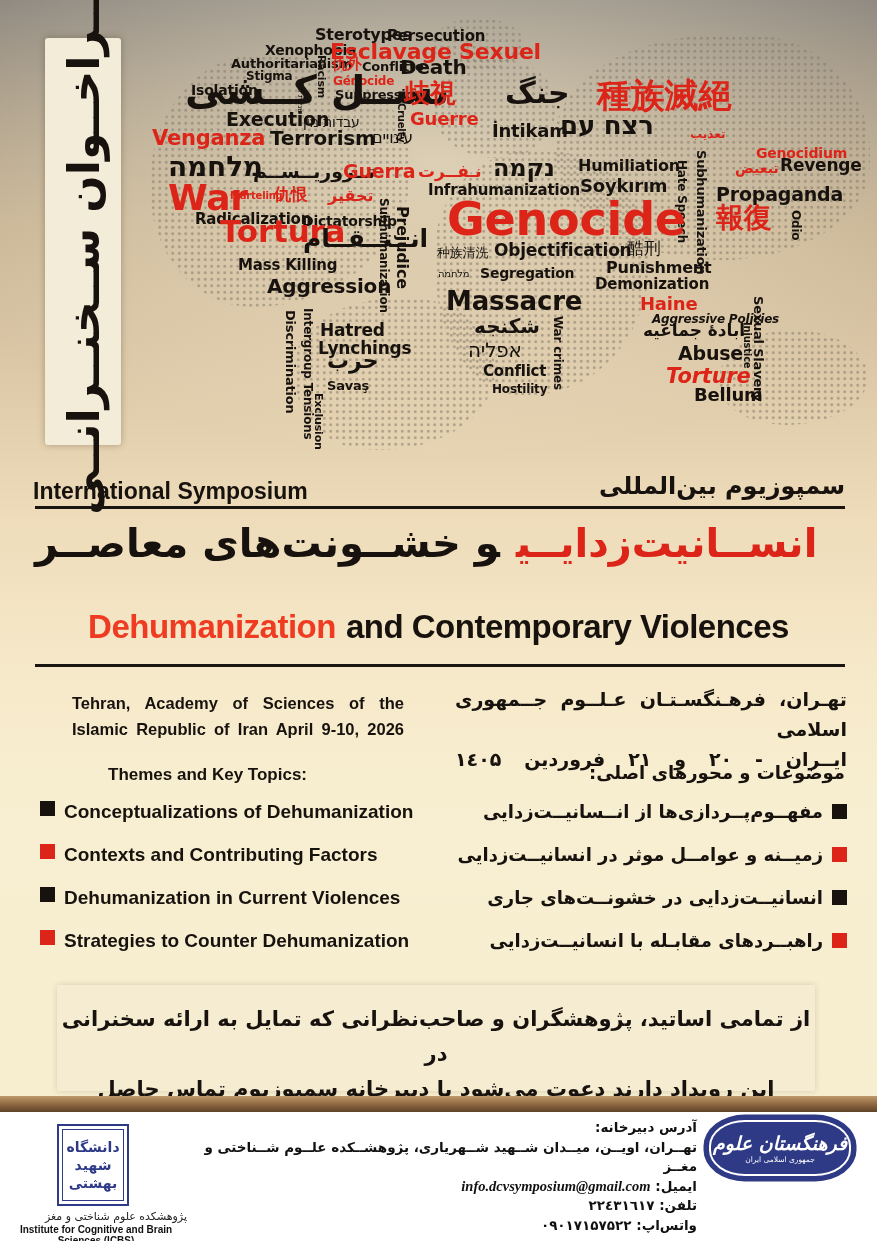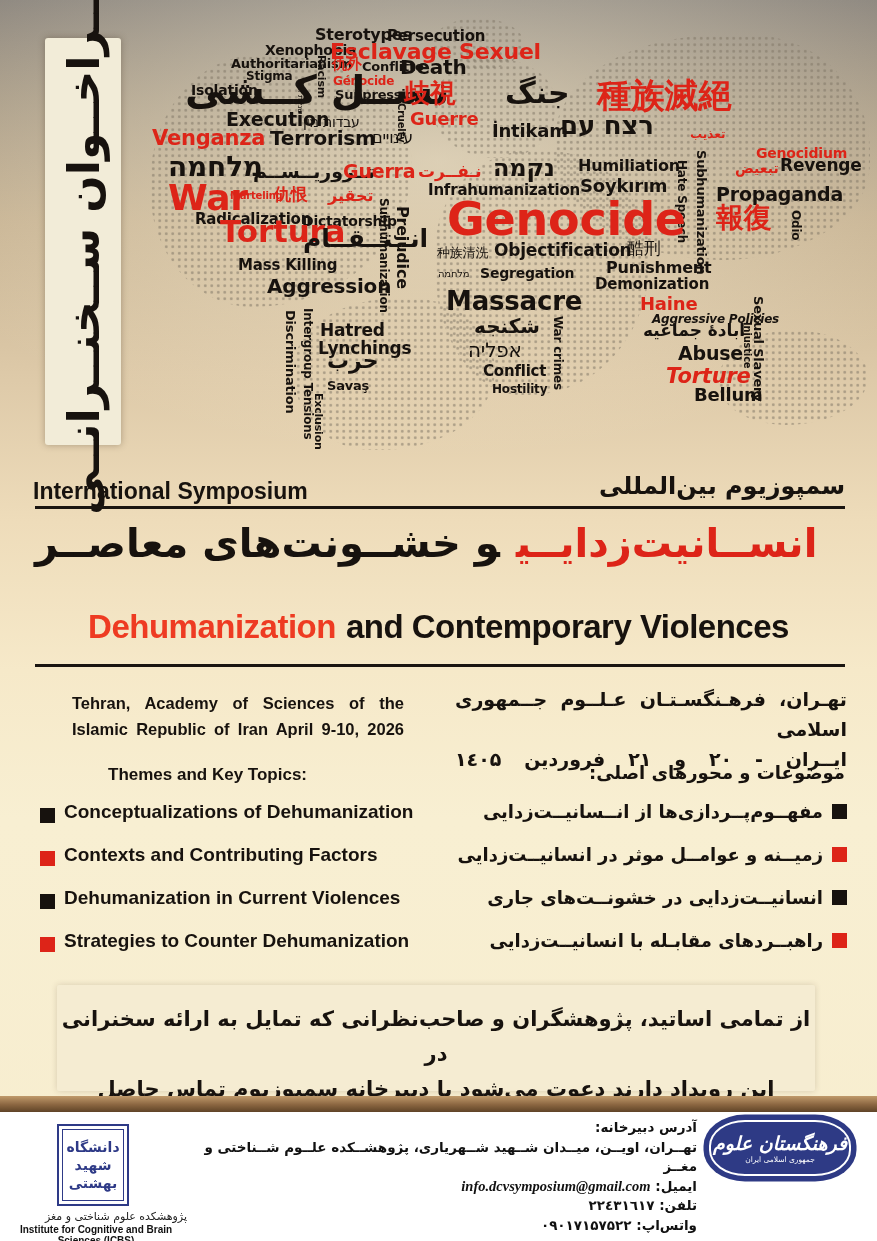"Conceptualizations of Dehumanization" .t-left { align-items: flex-end -> flex-start }
